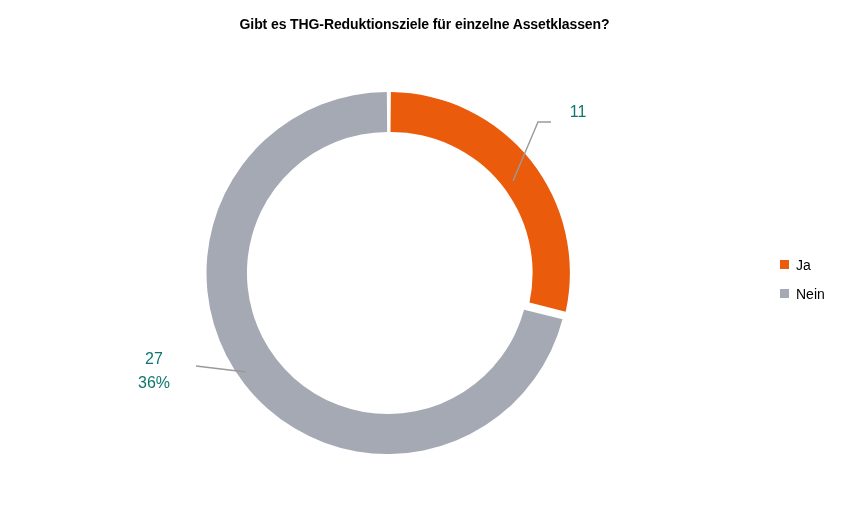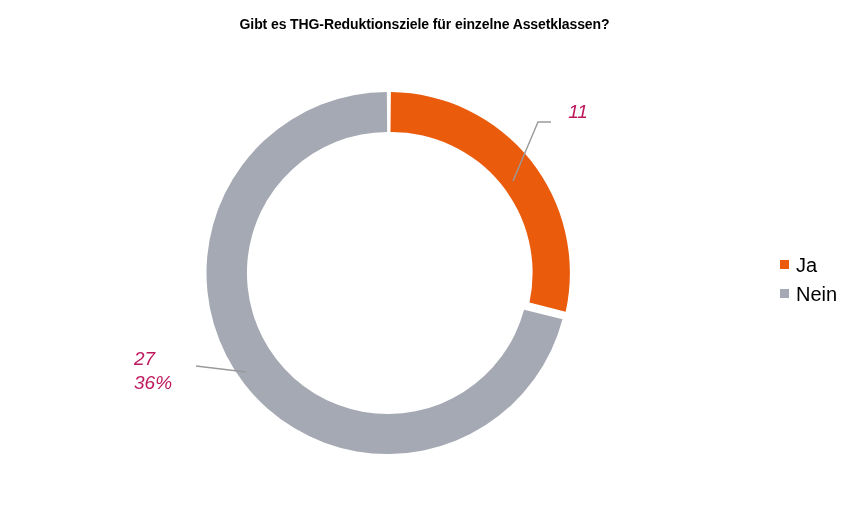"11" .data-label { color: #be185d -> #0f766e; font-size: 19px -> 16px; font-style: italic -> none }
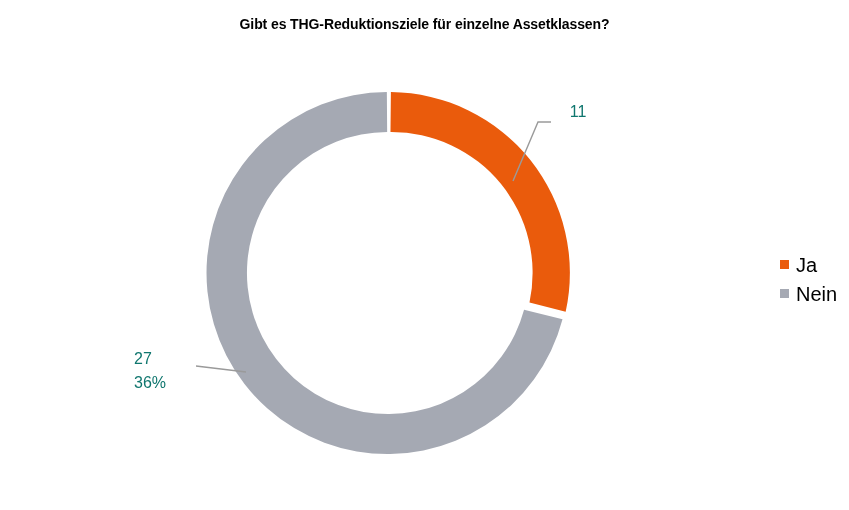"Ja" .legend-label { font-size: 20px -> 14px }
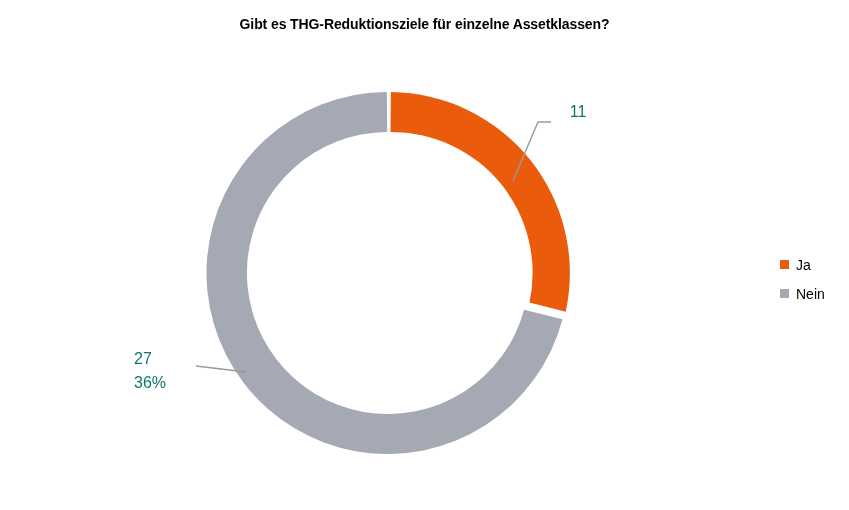"27" #label-nein { left: 134px -> 116px; text-align: left -> center }
